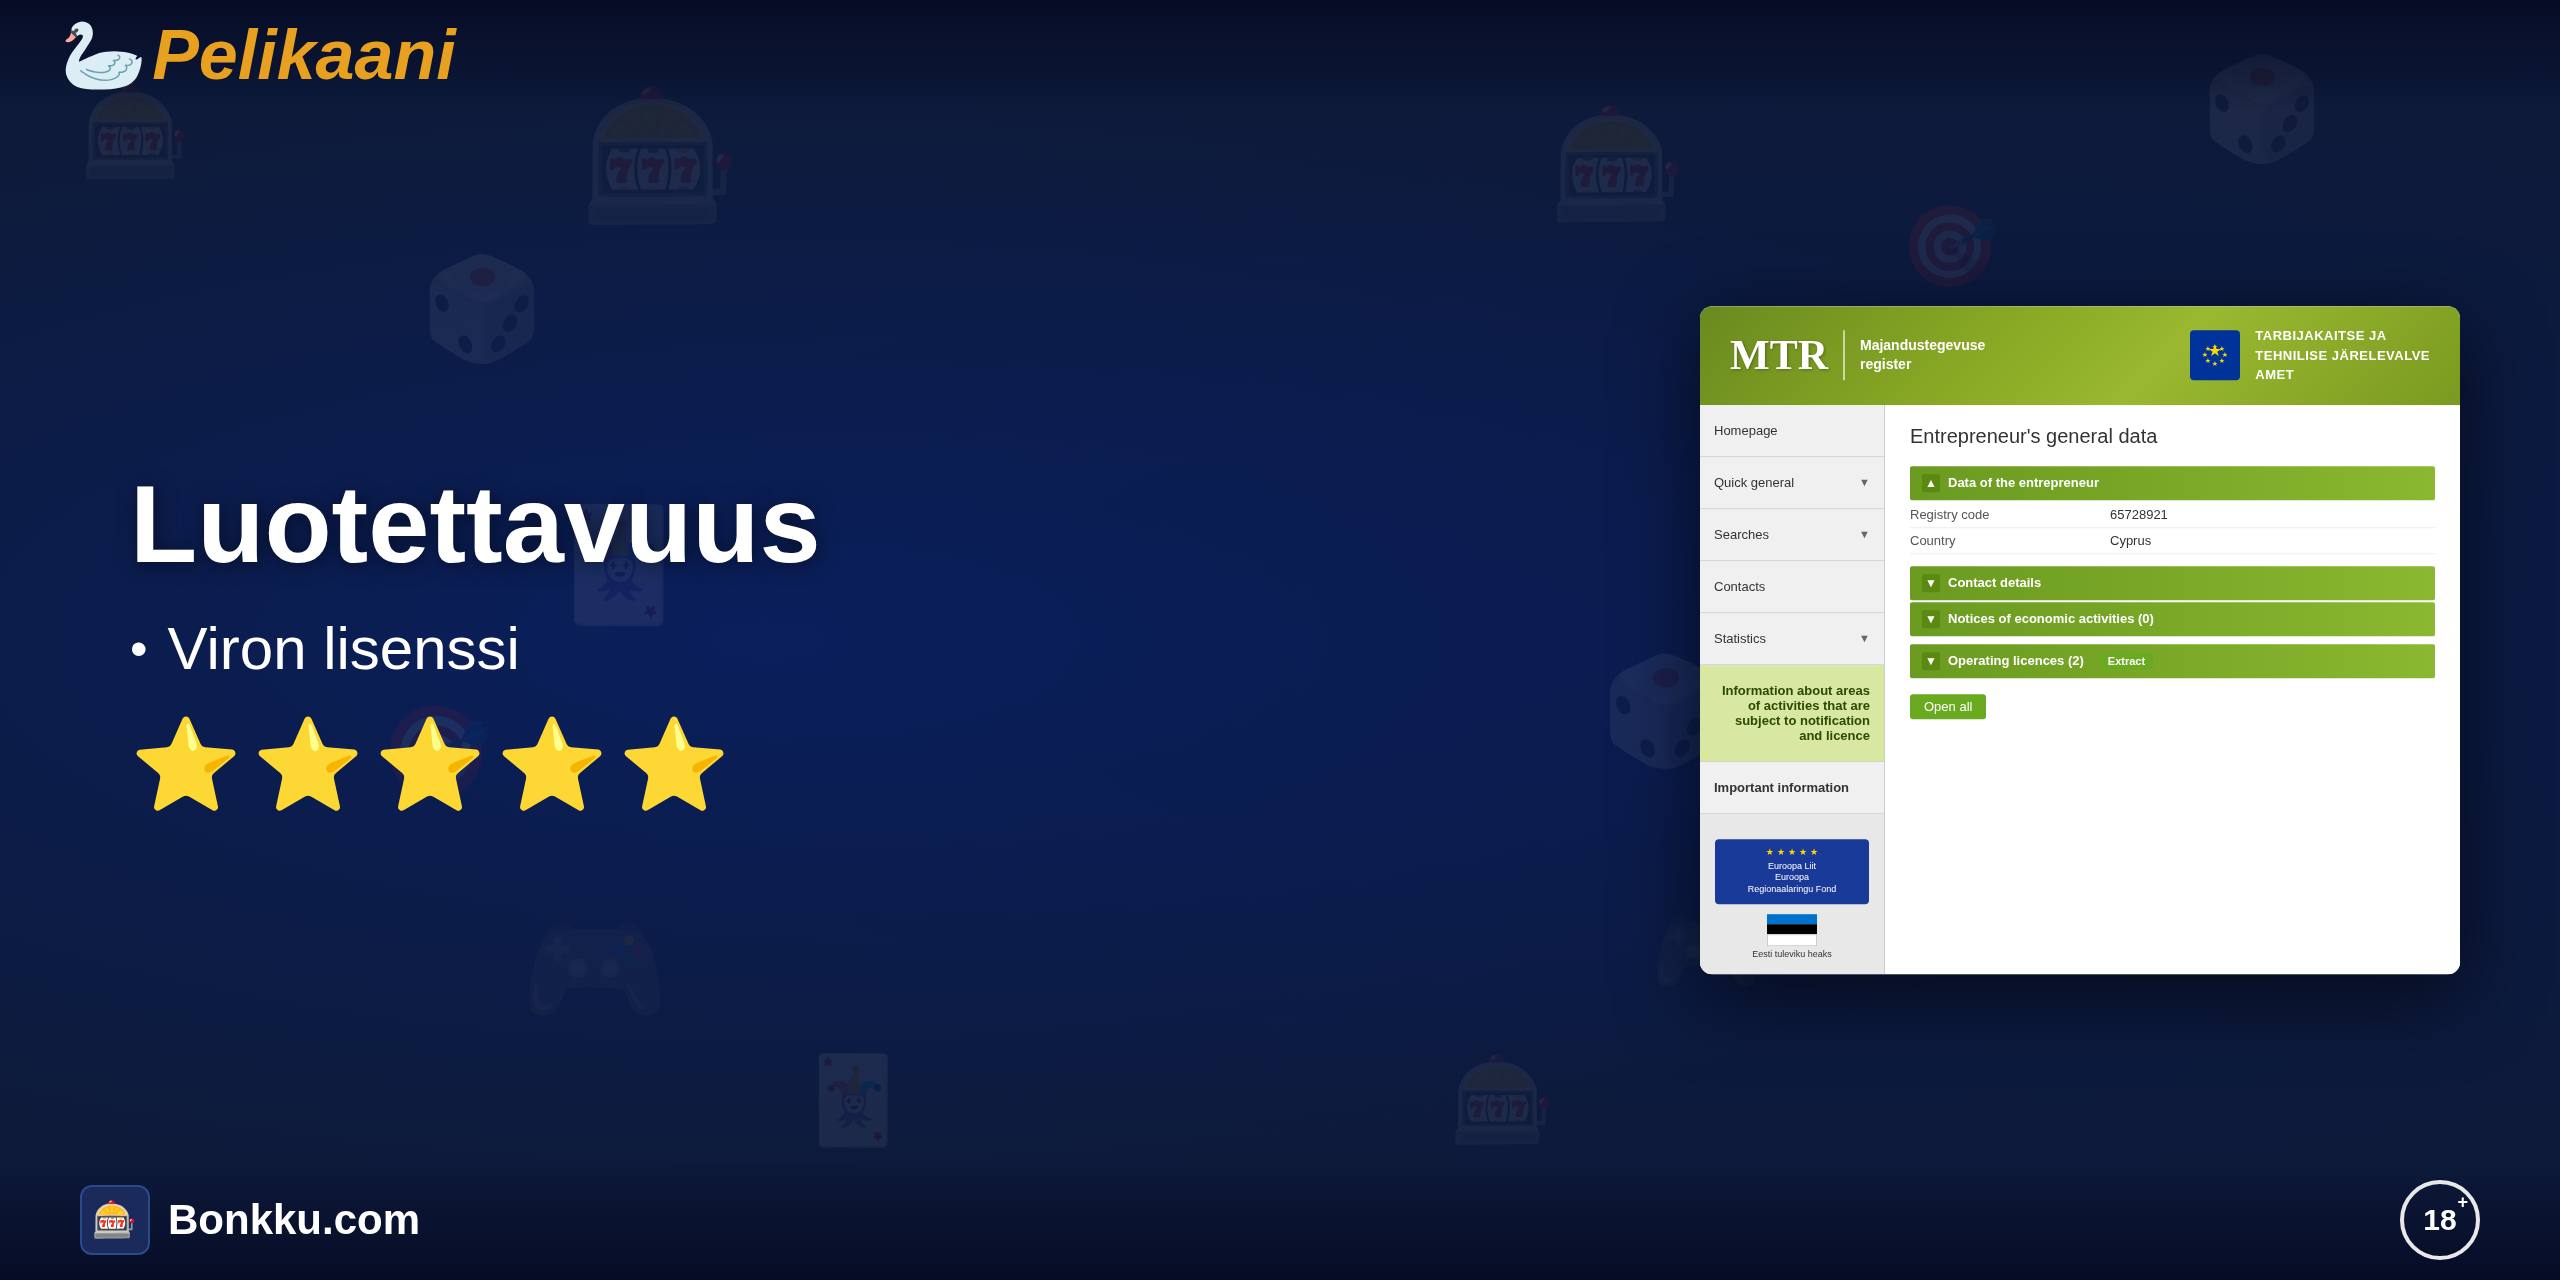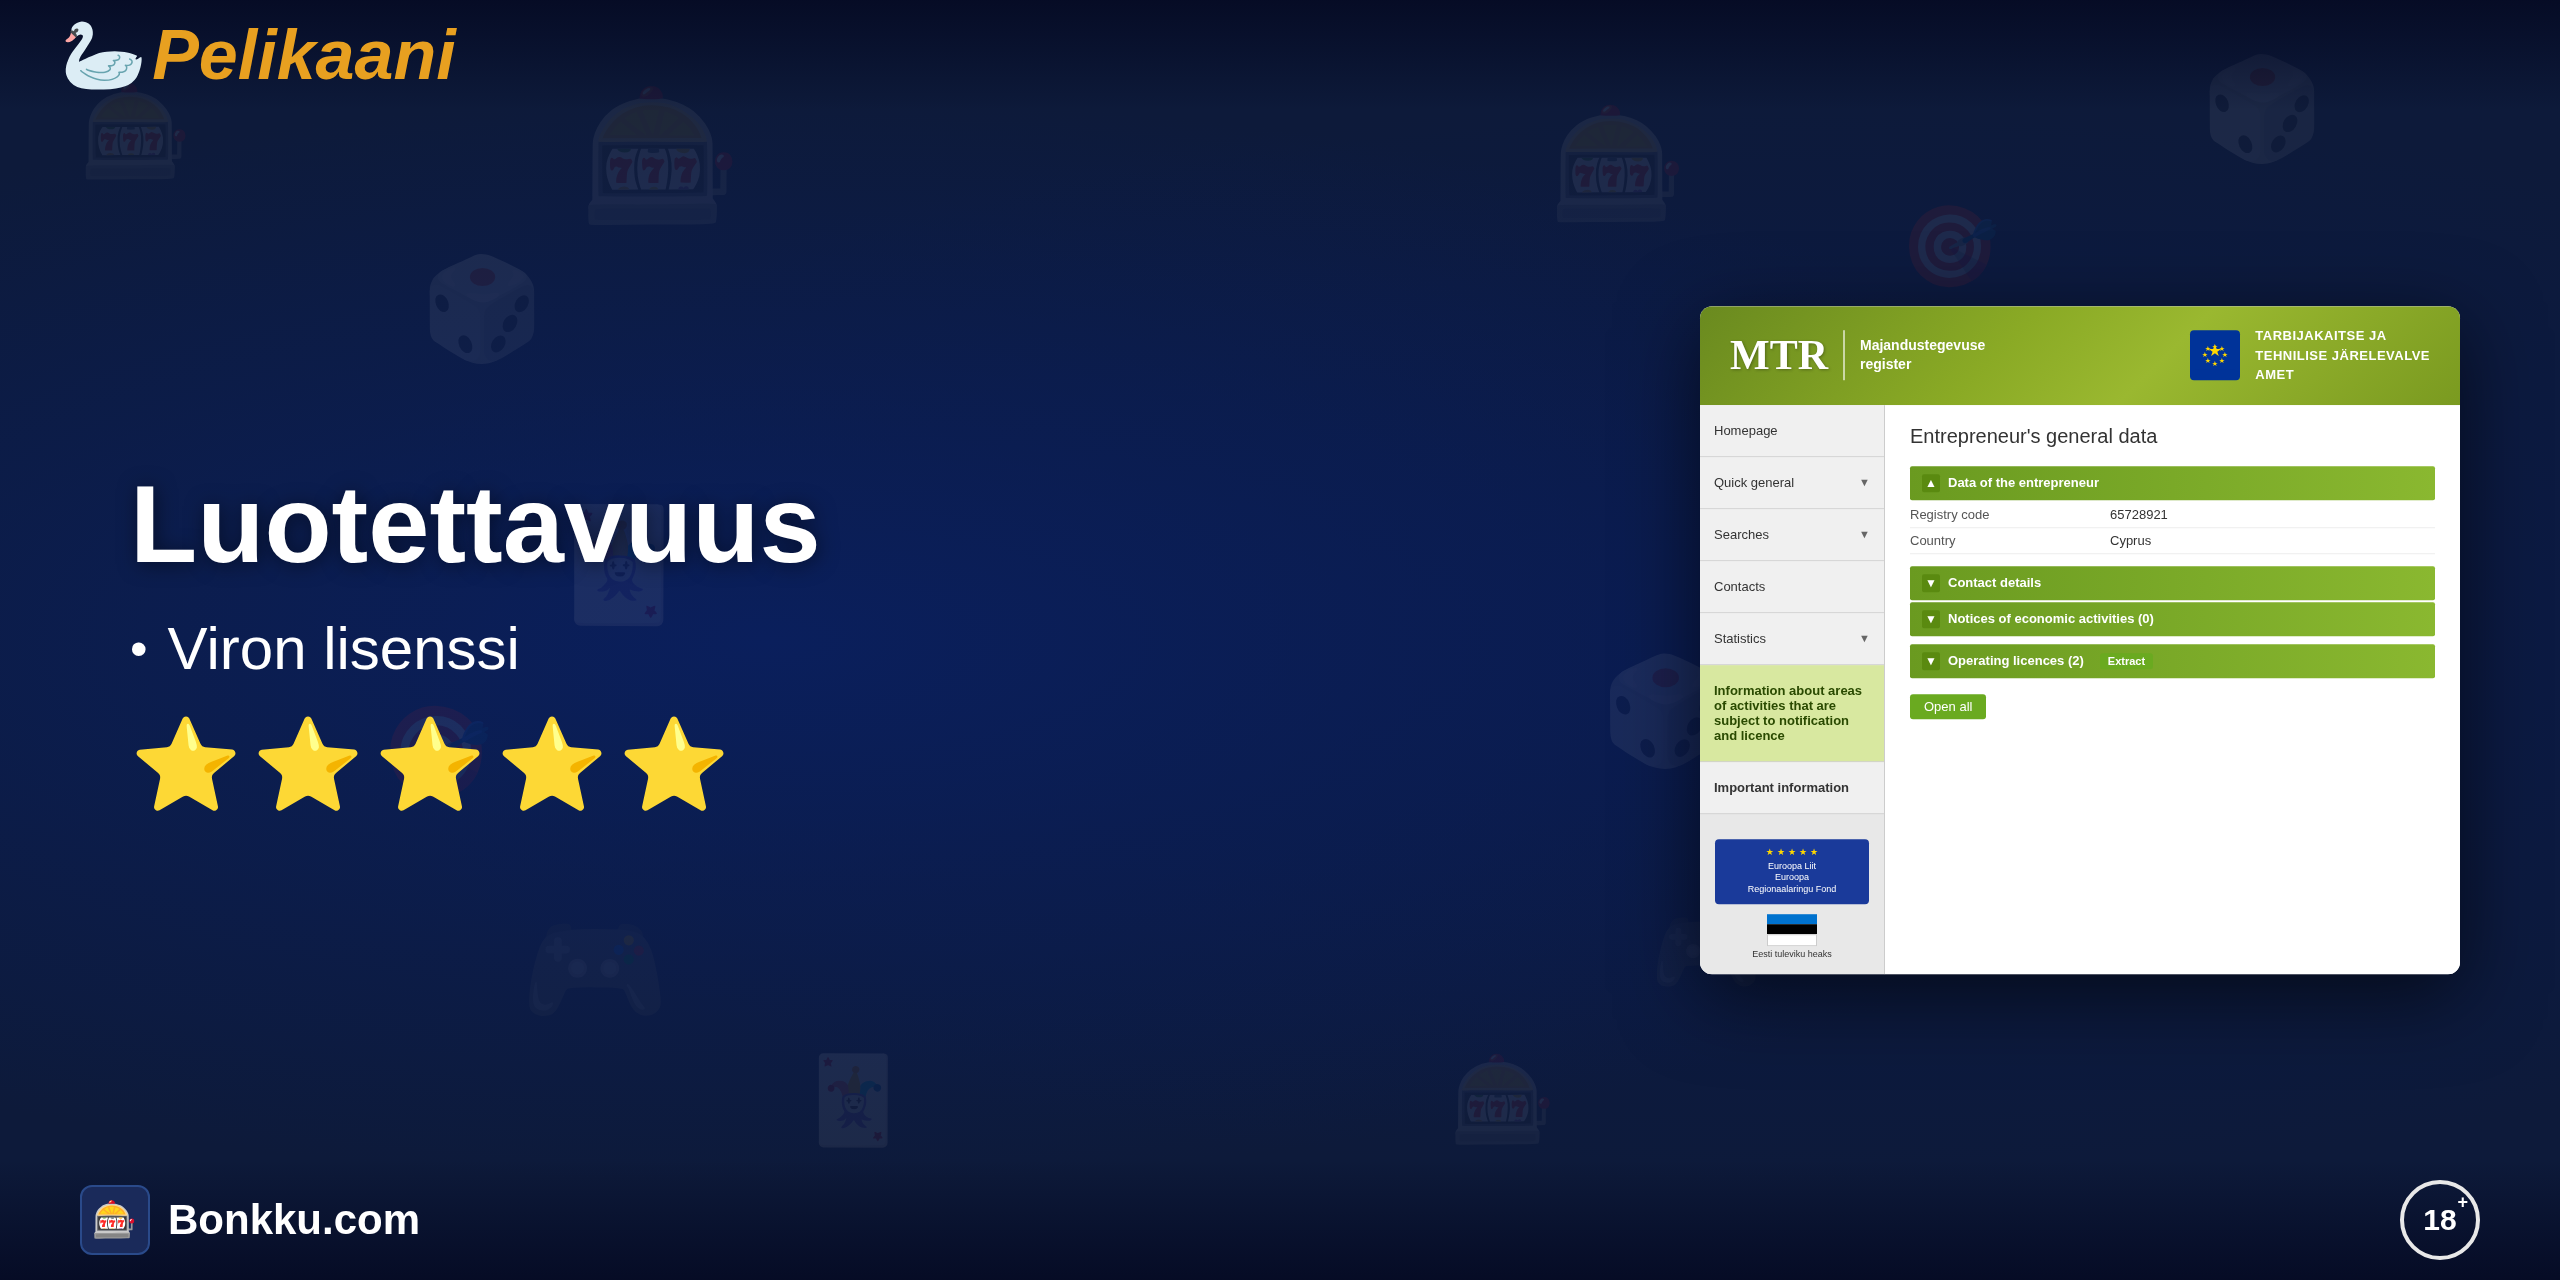"Homepage" .sidebar-item { text-align: none -> right }
